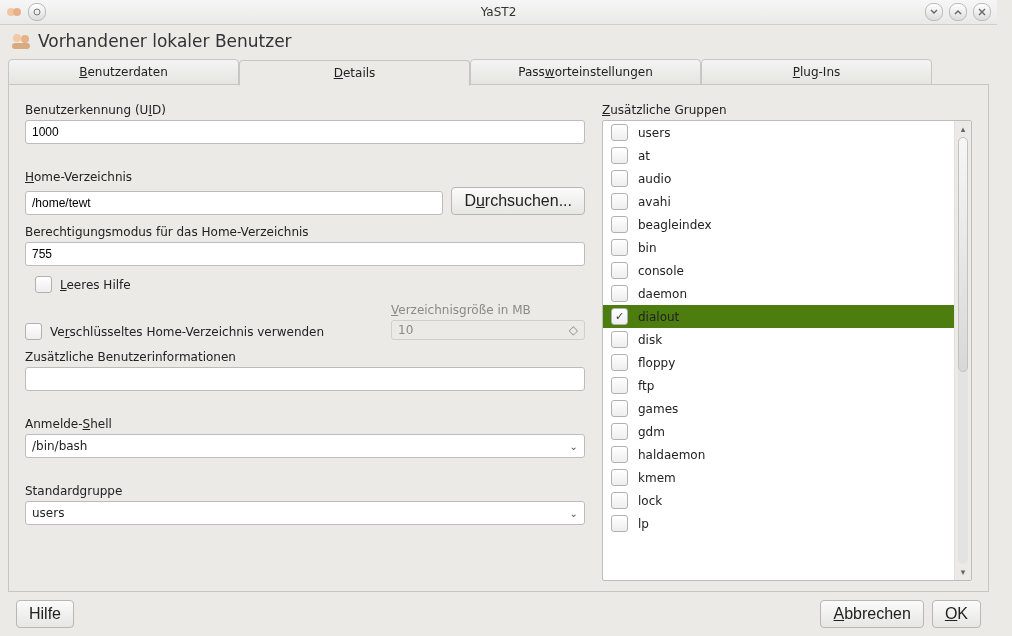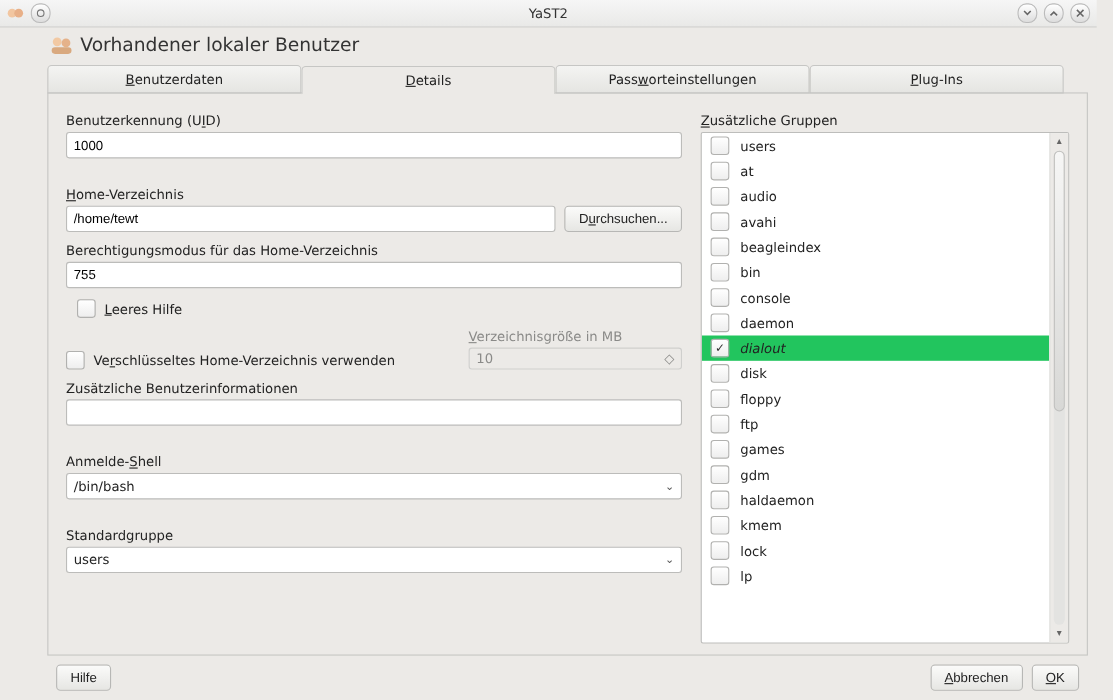"Vorhandener lokaler Benutzer" .content { margin-left: 35px -> none }
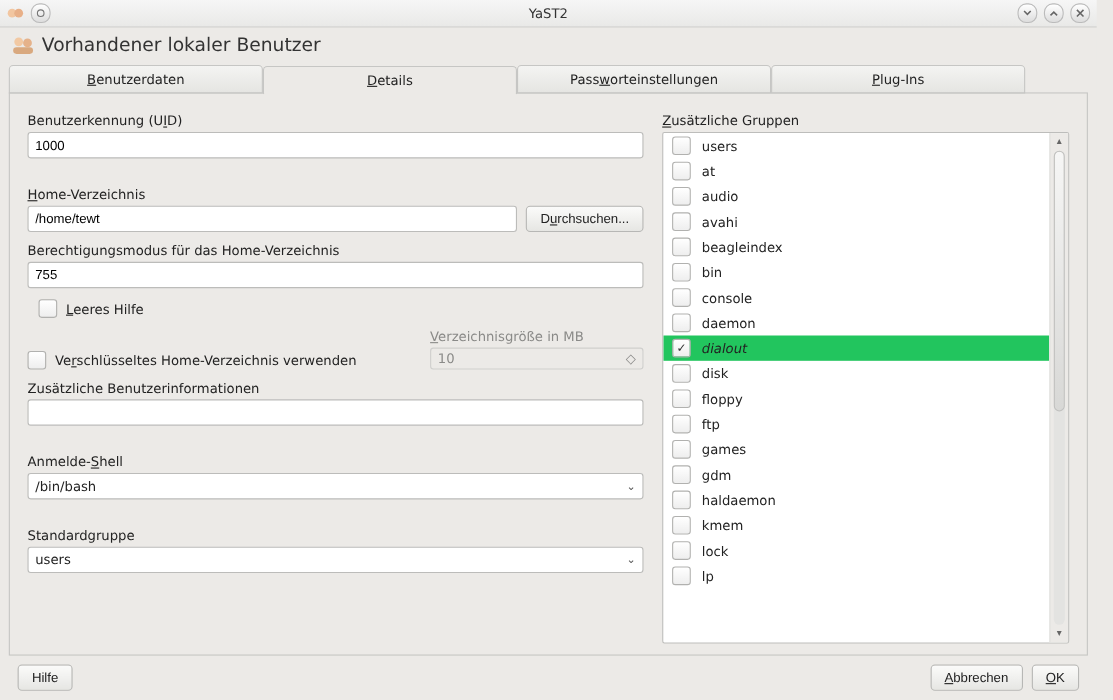"Durchsuchen..." .btn { font-size: 12px -> 16px }
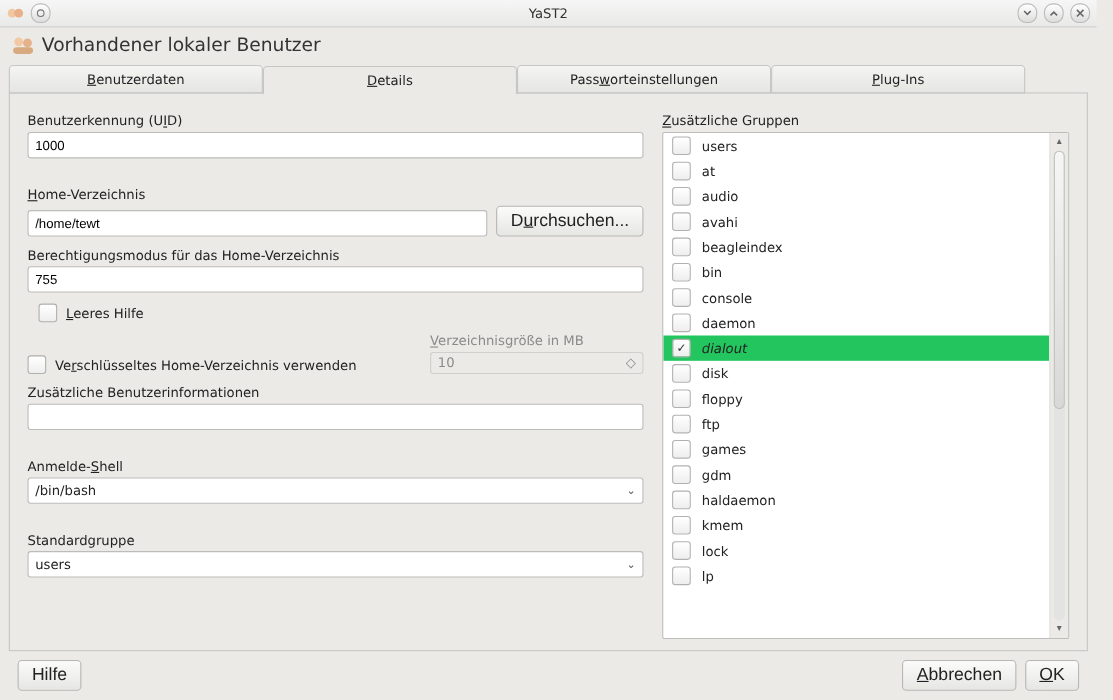"dialout" .listitem.sel { background: #22c55e -> #4d7c0f; font-style: italic -> none }
